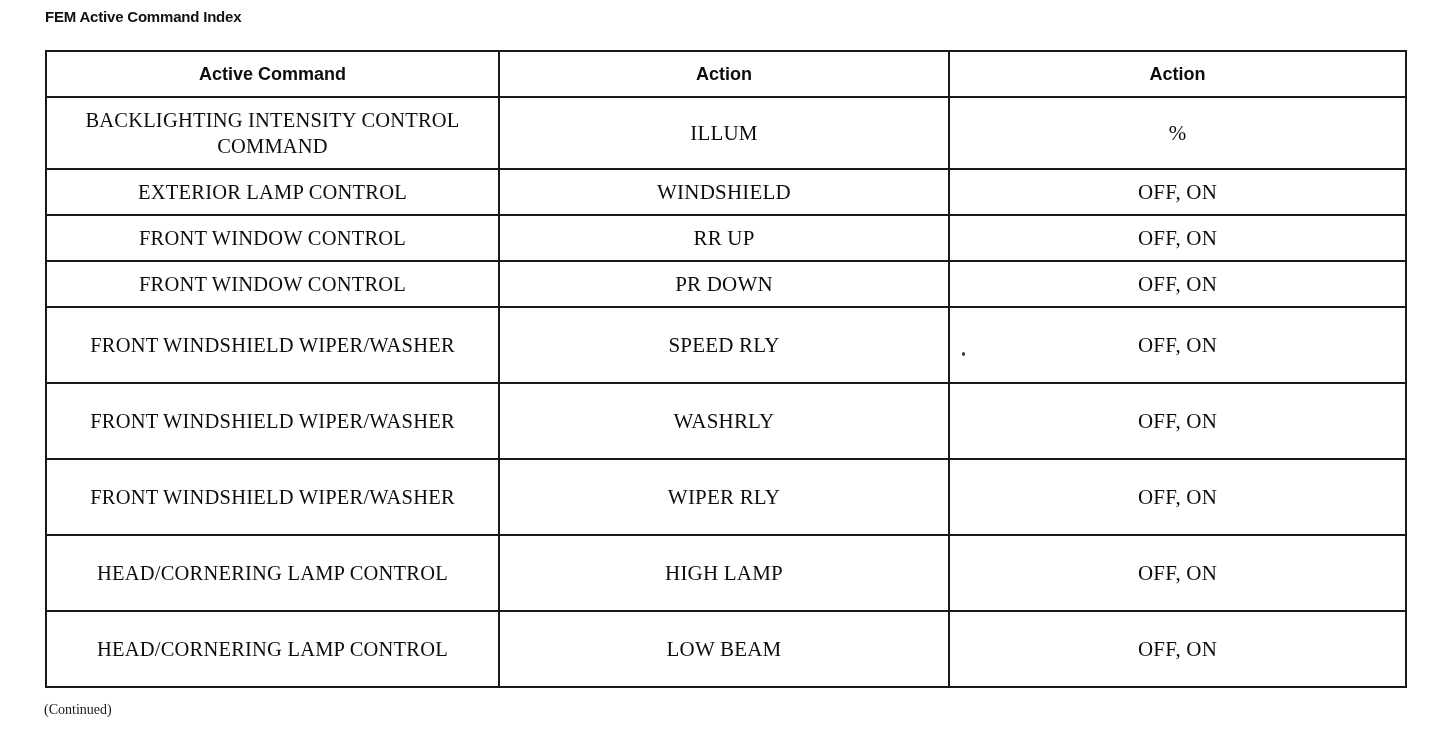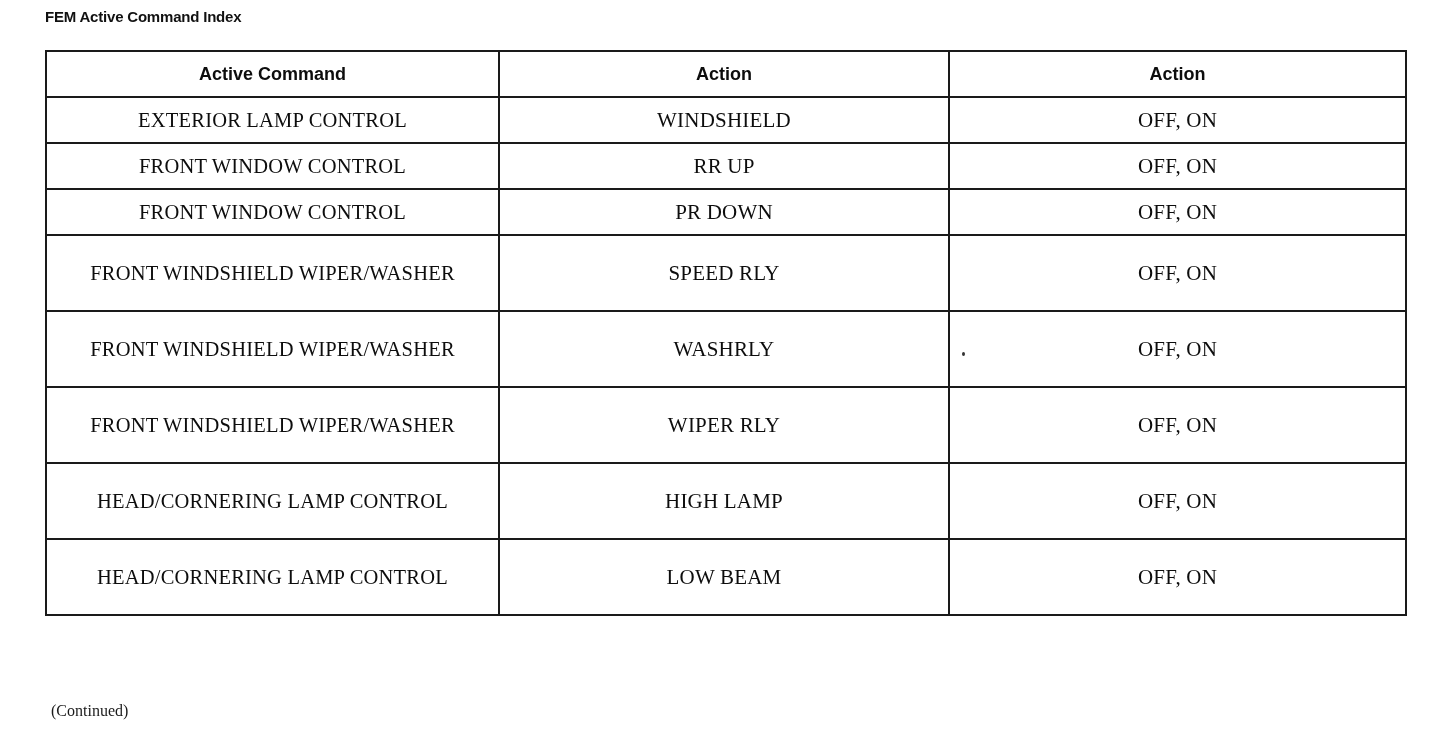"BACKLIGHTING INTENSITY CONTROL COMMAND" tr.h2 { html: none -> <tr> <td>BACKLIGHTING INTENSITY CONTROL COMMAND</td> <td>ILLUM</td> <td>%</td> </tr> }
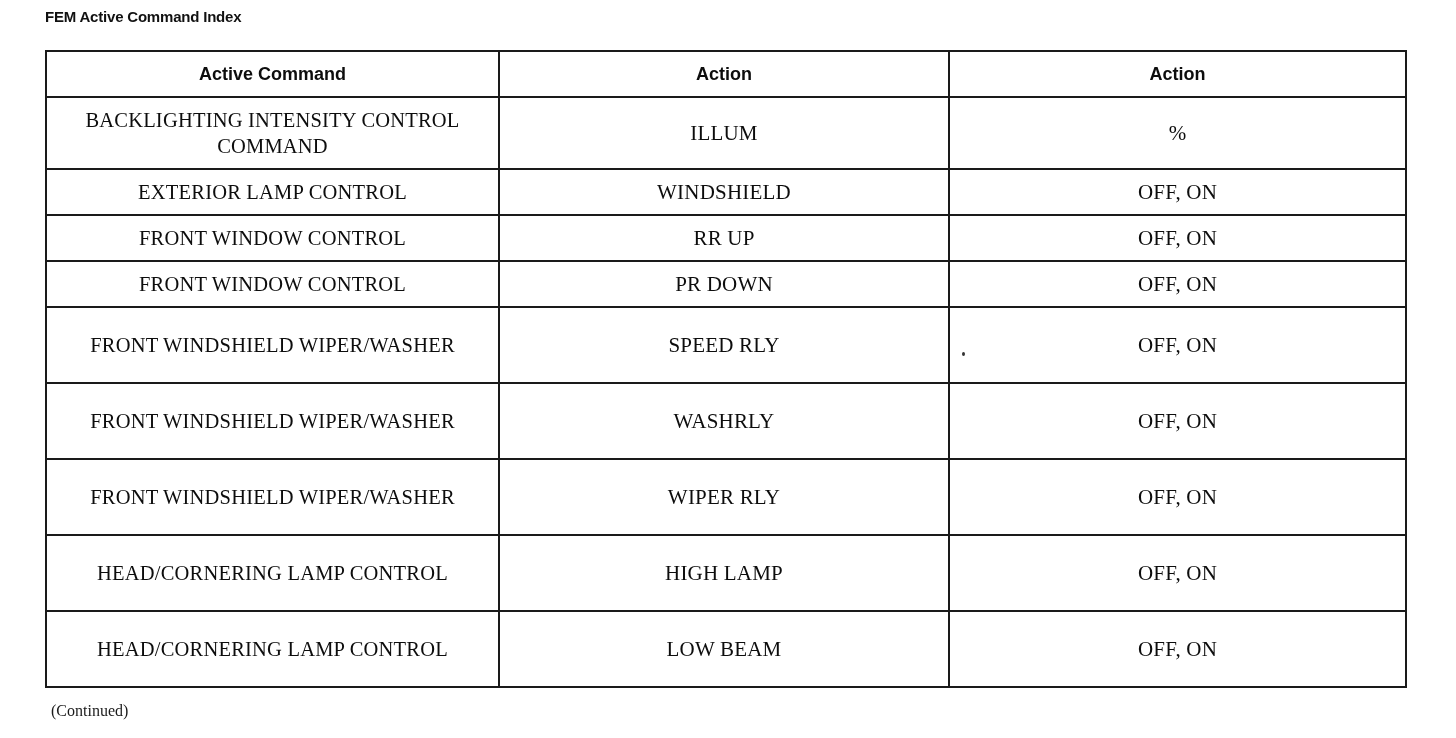"(Continued)" .continued { font-size: 16px -> 14px; left: 51px -> 44px }
